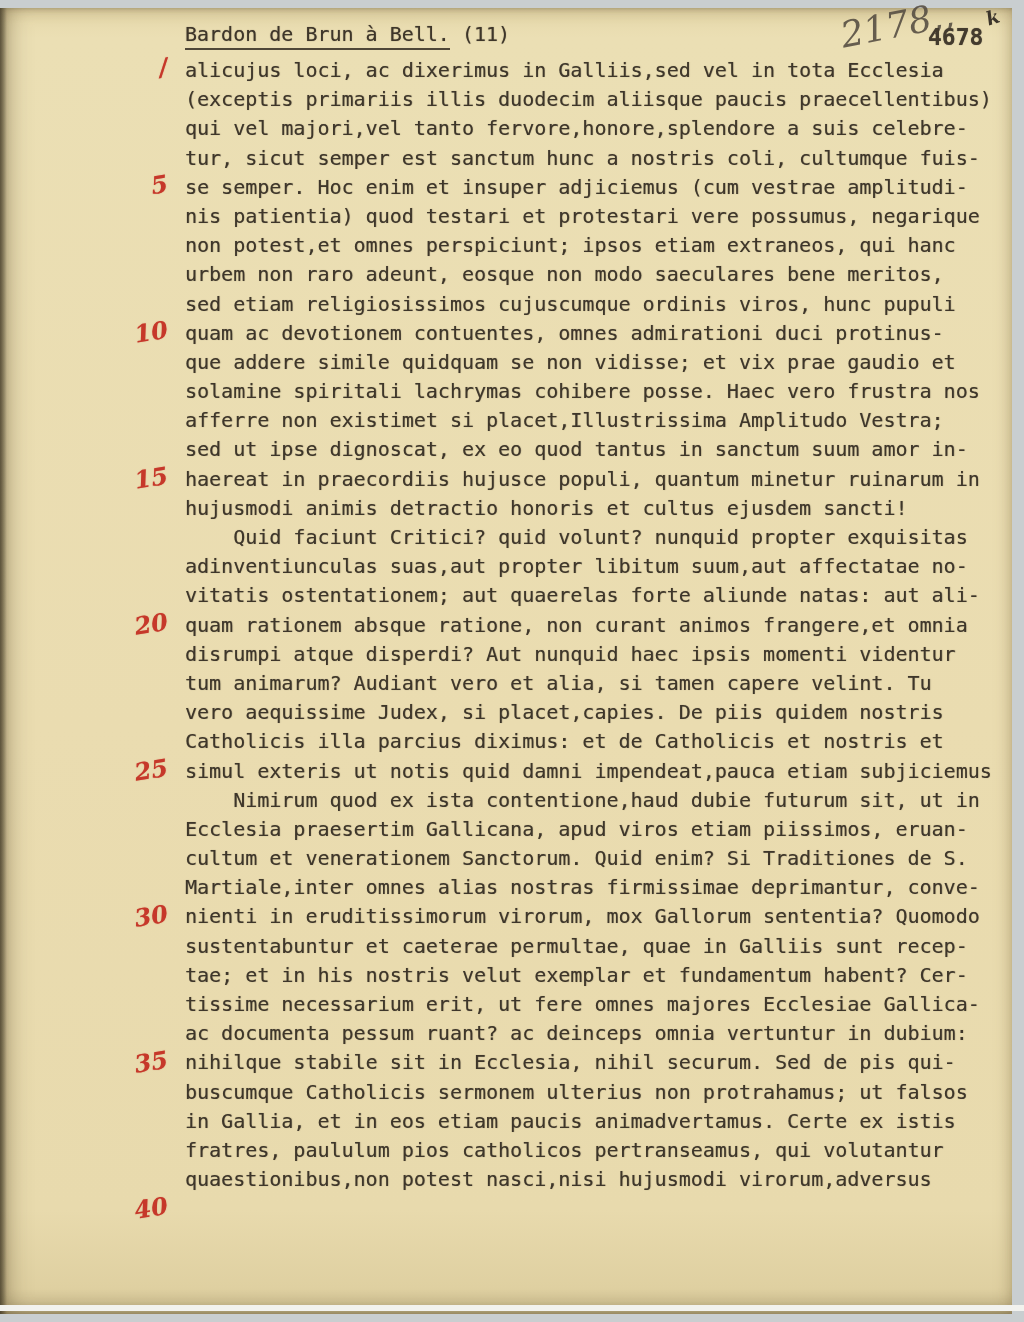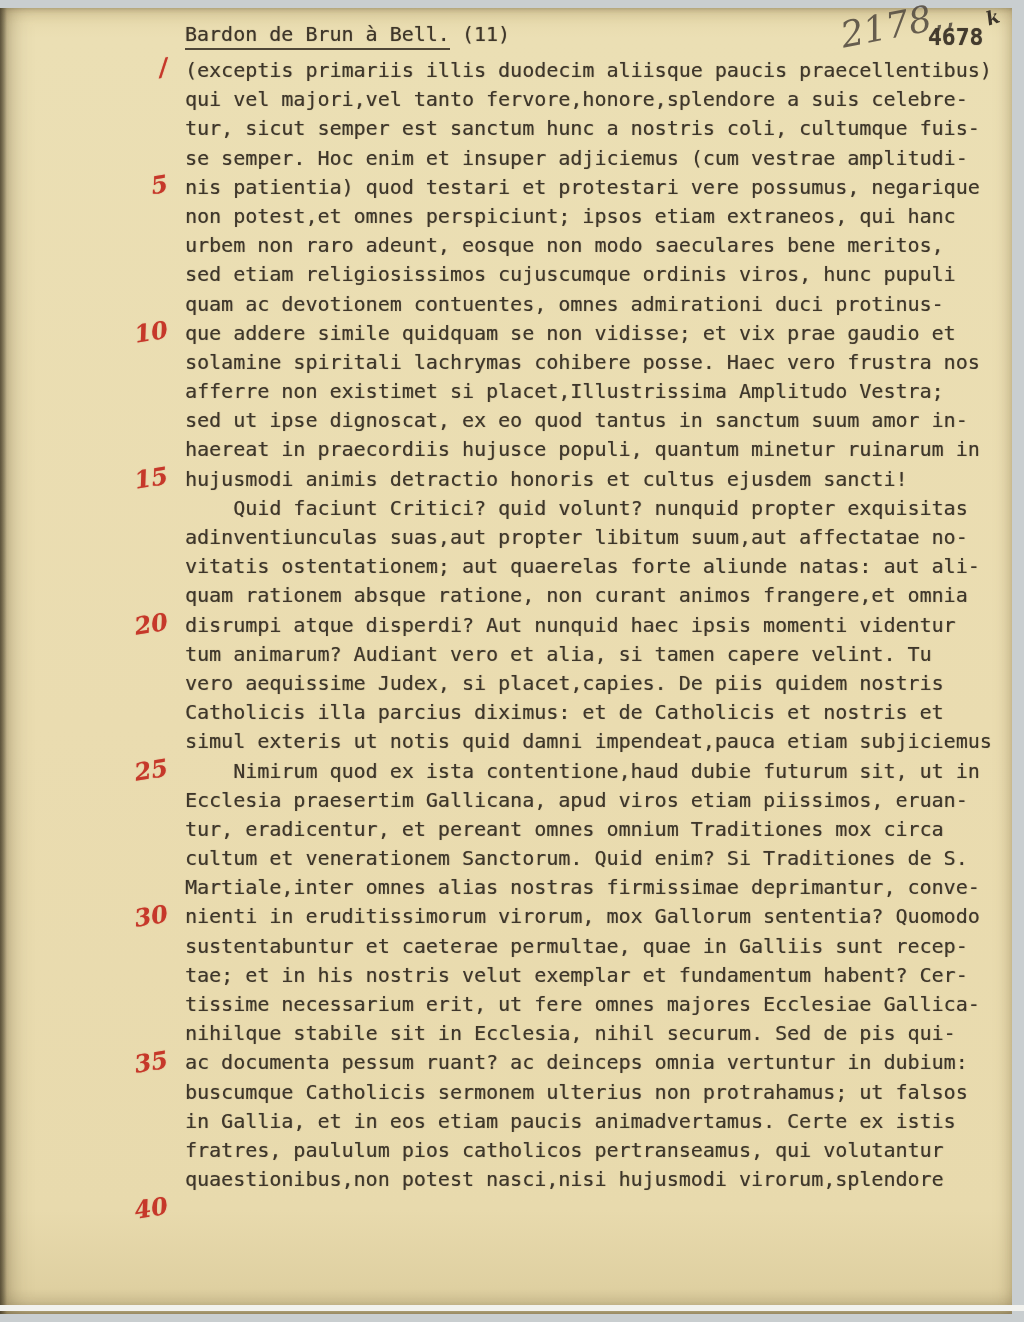"alicujus loci, ac dixerimus in" div.line { html: none -> <div>alicujus loci, ac dixerimus in Galliis,sed vel in tota Ecclesia</div> }
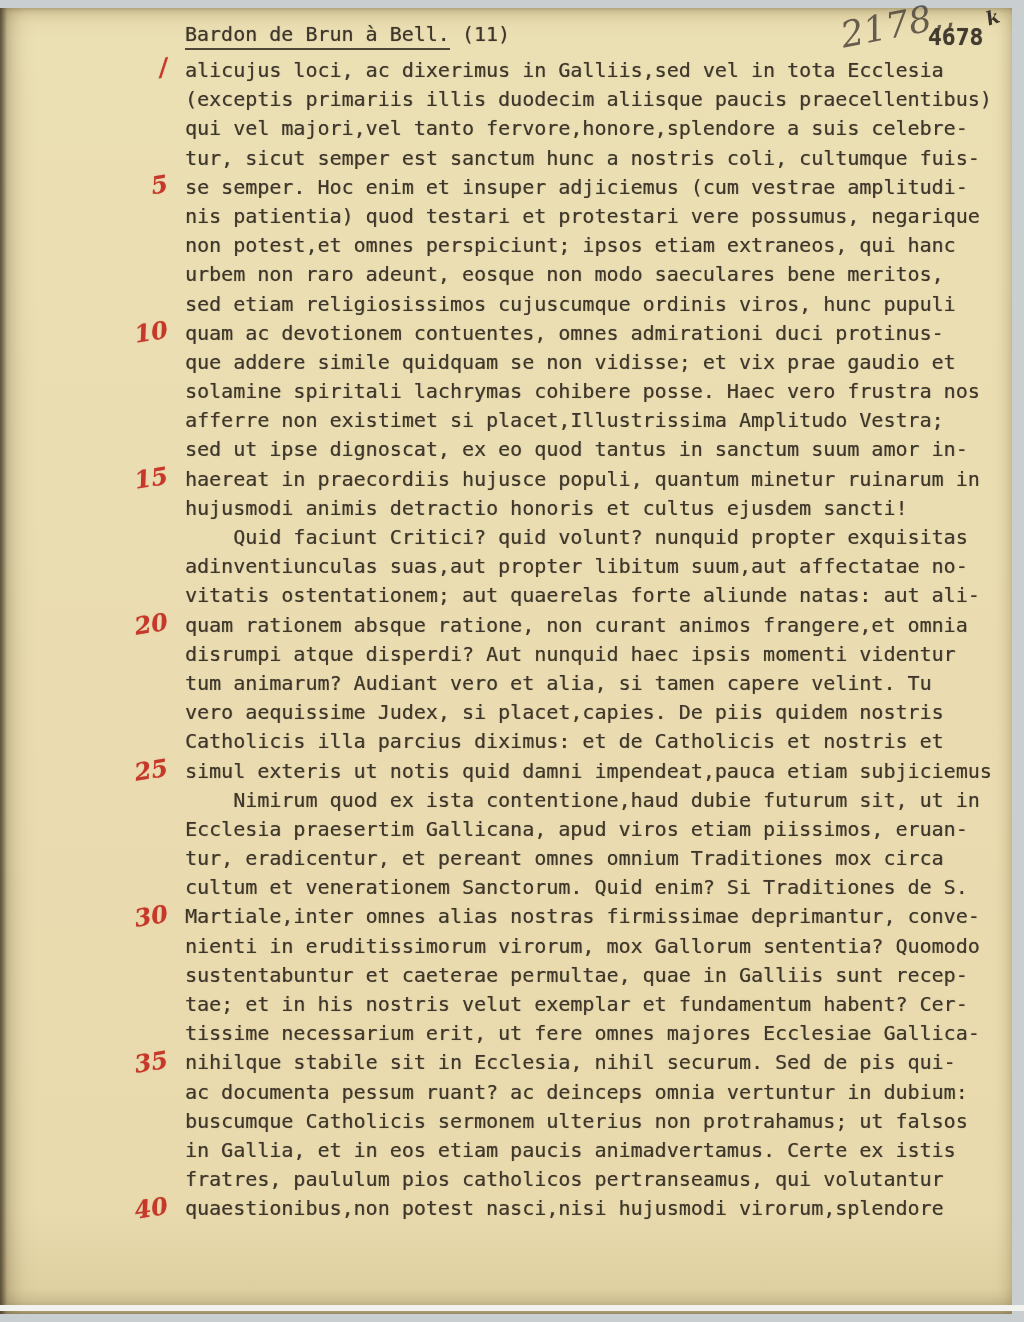"tur, eradicentur, et pereant omnes" div.line { html: <div>tur, eradicentur, et pereant omnes omnium Traditiones mox circa</div> -> none }
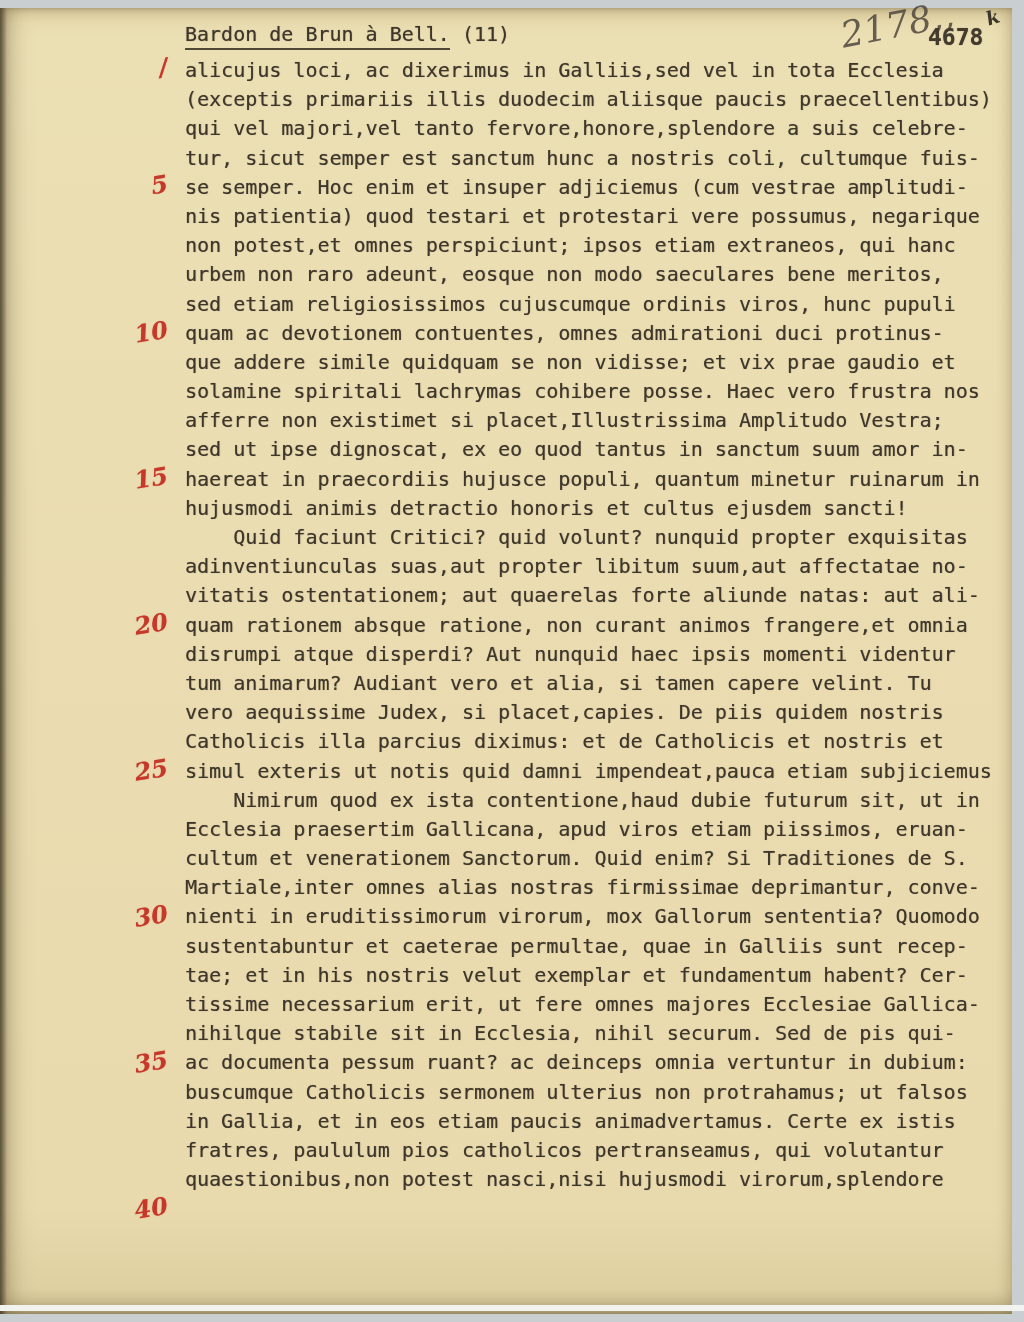"nihilque stabile sit in Ecclesia," div.line { order: before "ac documenta pessum ruant? ac" -> after "ac documenta pessum ruant? ac" }
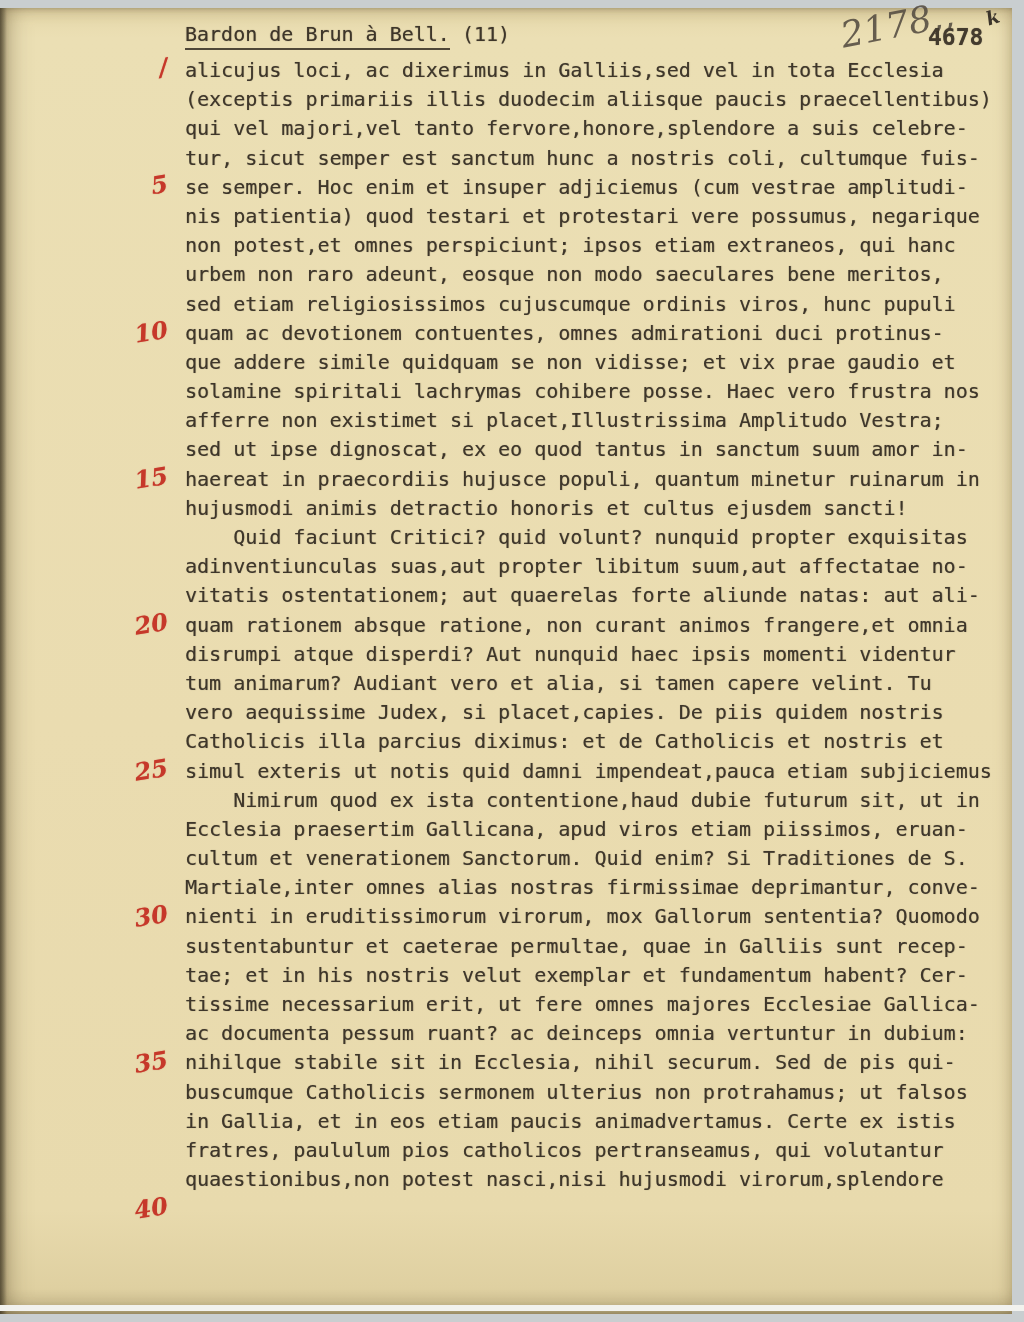"quaestionibus,non potest nasci,nisi" div.line { text: virorum,splendore -> virorum,adversus }
